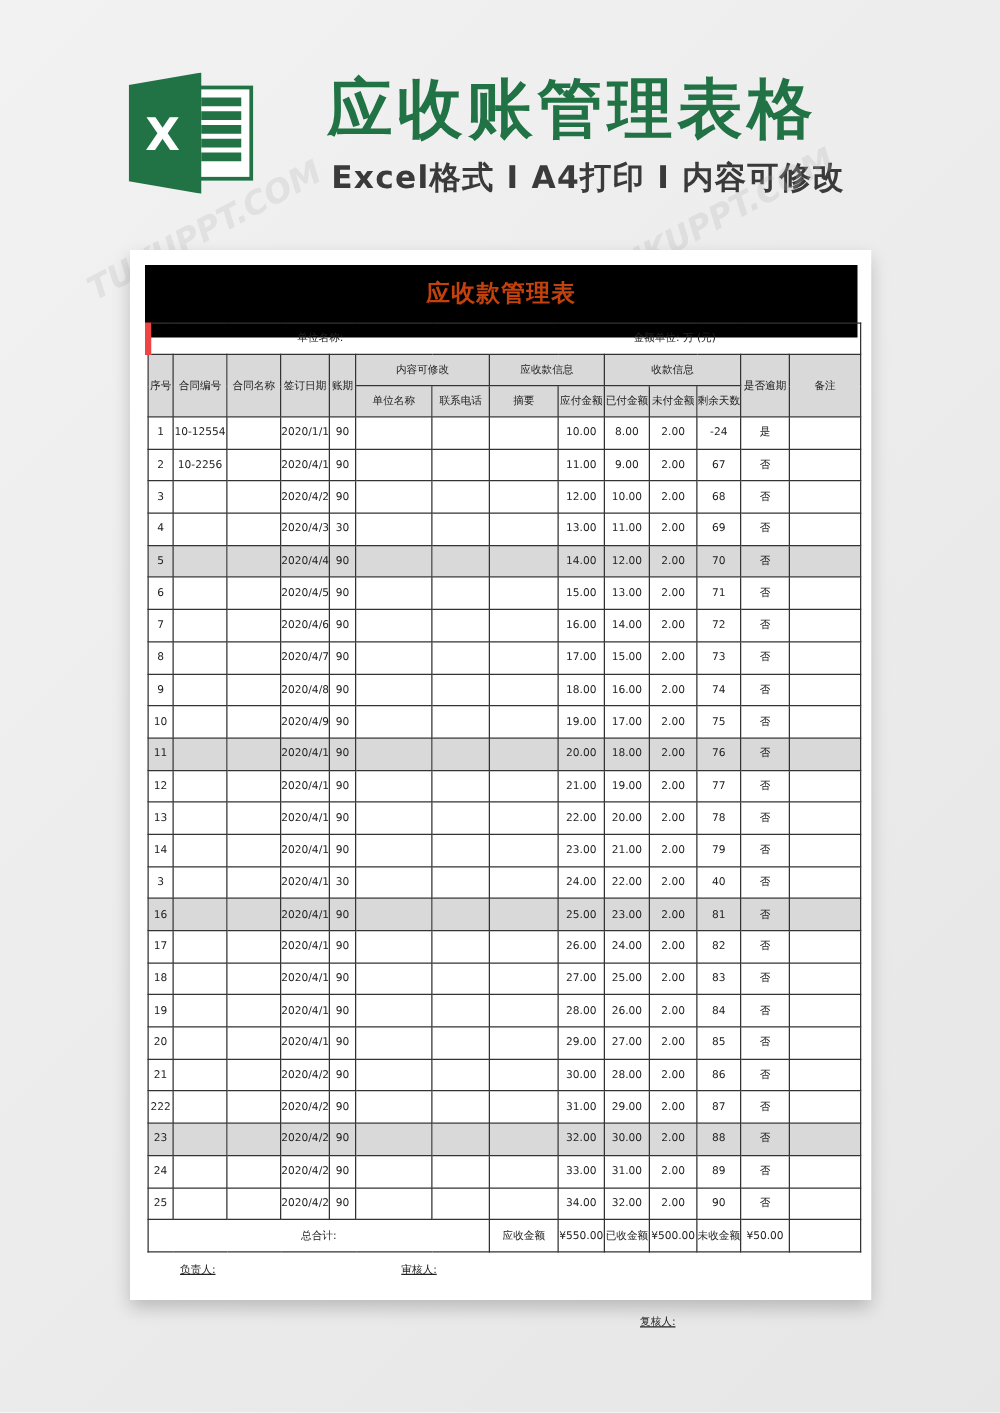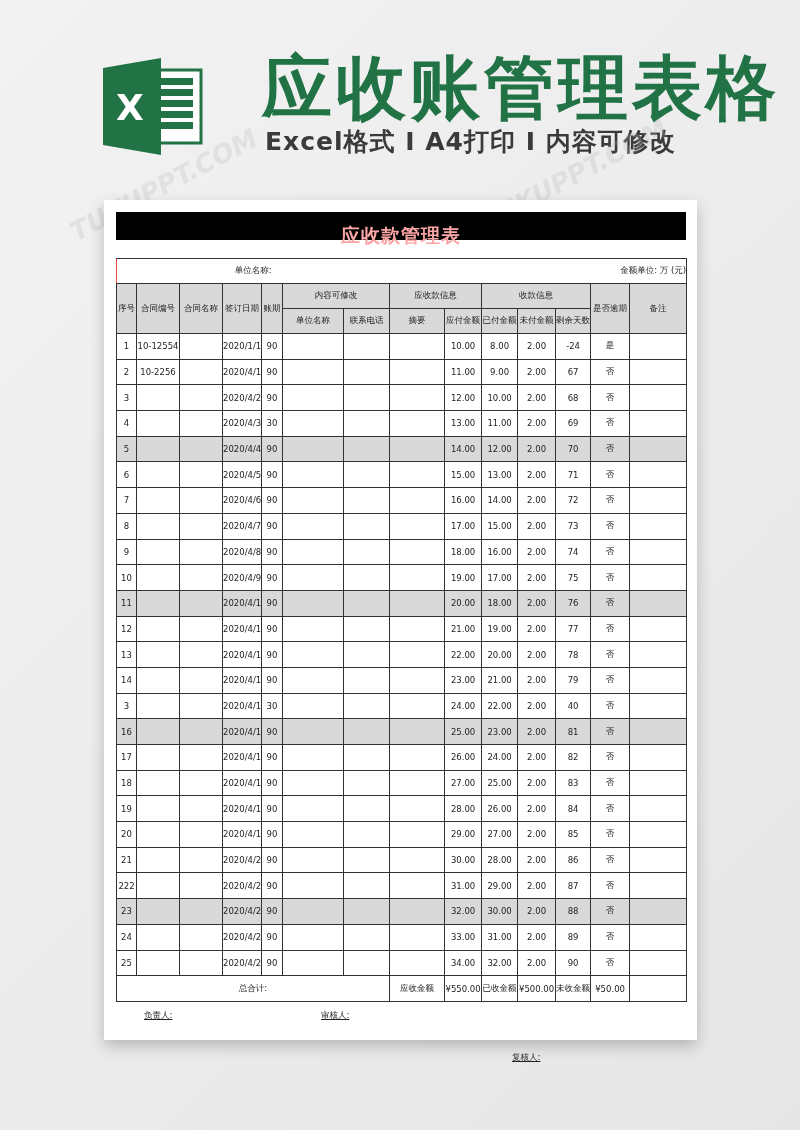"应收账管理表格" .banner-title { font-size: 70px -> 52px }
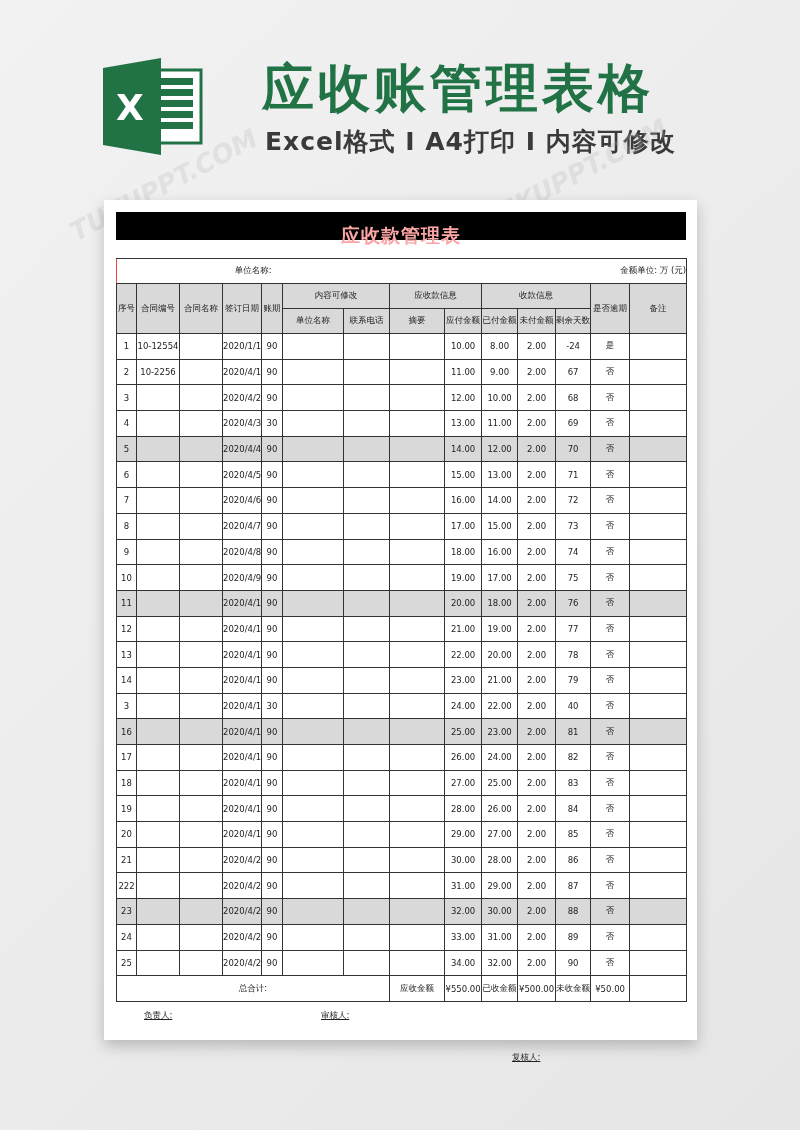"应收款管理表" .sheet-title { color: #fca5a5 -> #c2410c; height: 28px -> 58px }
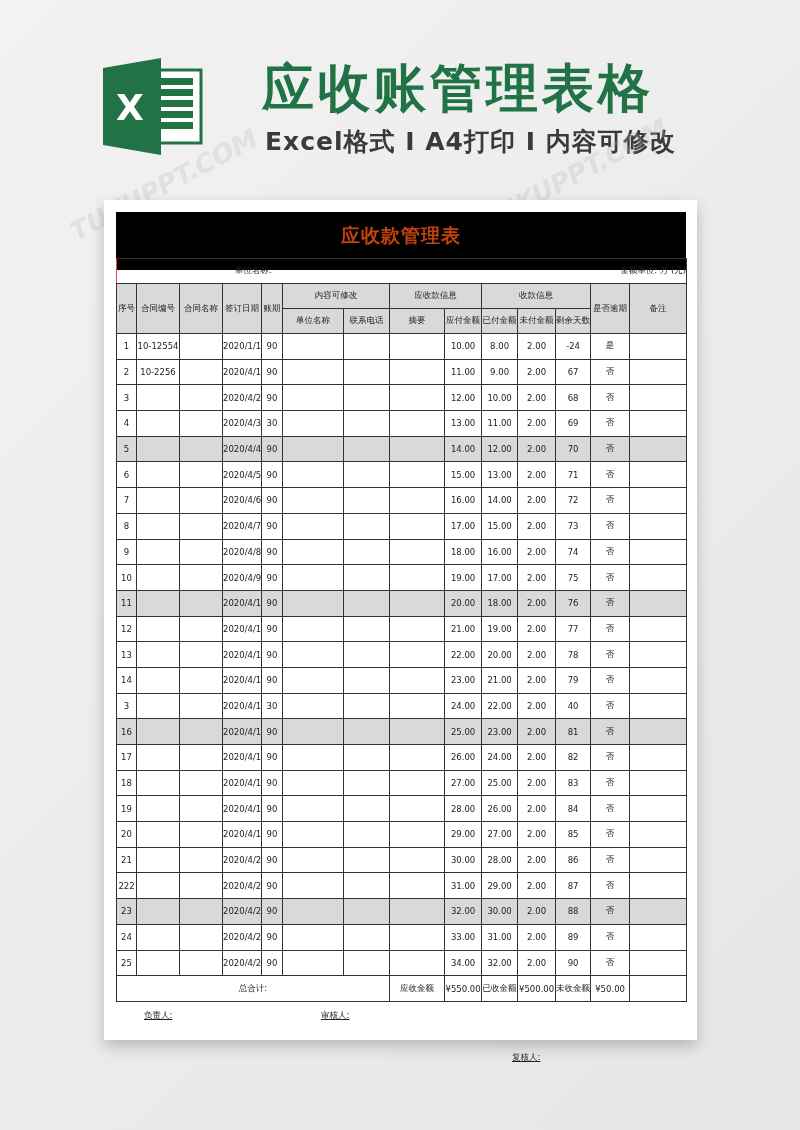"单位名称:" table.grid tr.unit-row td { border-left: 1px solid #ef4444 -> 5px solid #ef4444 }
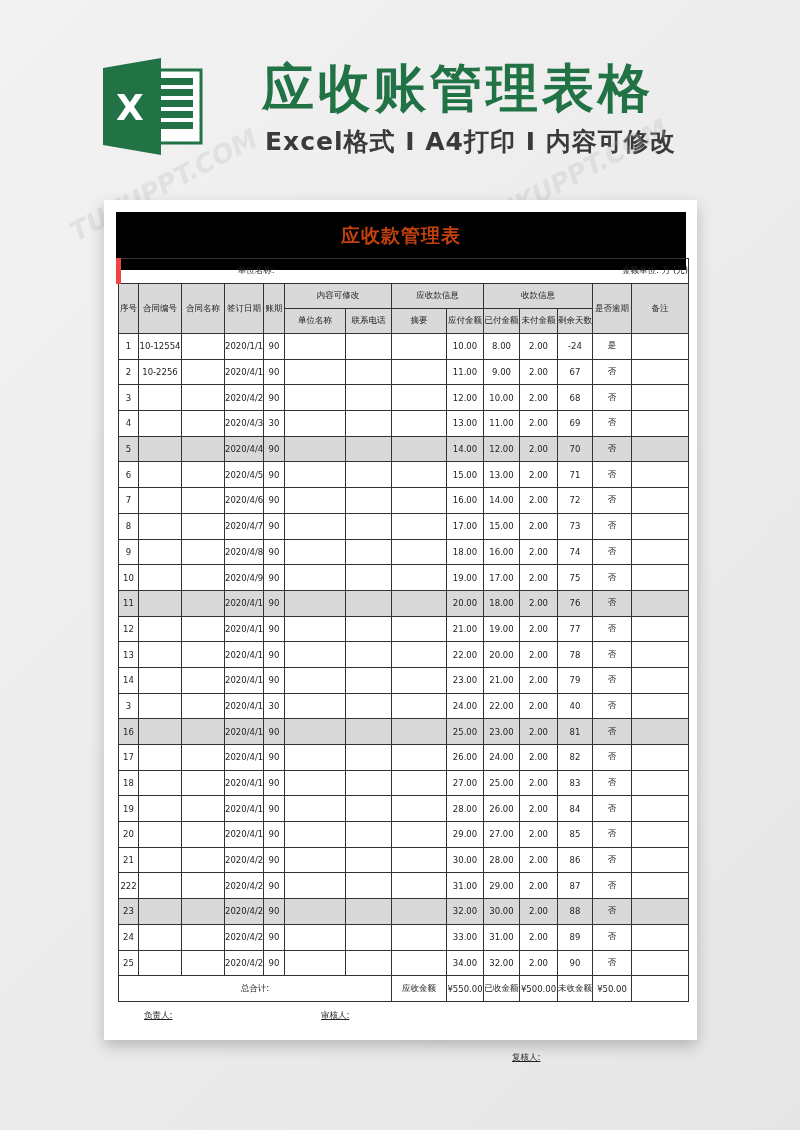"金额单位: 万 (元)" td { text-align: right -> none }
